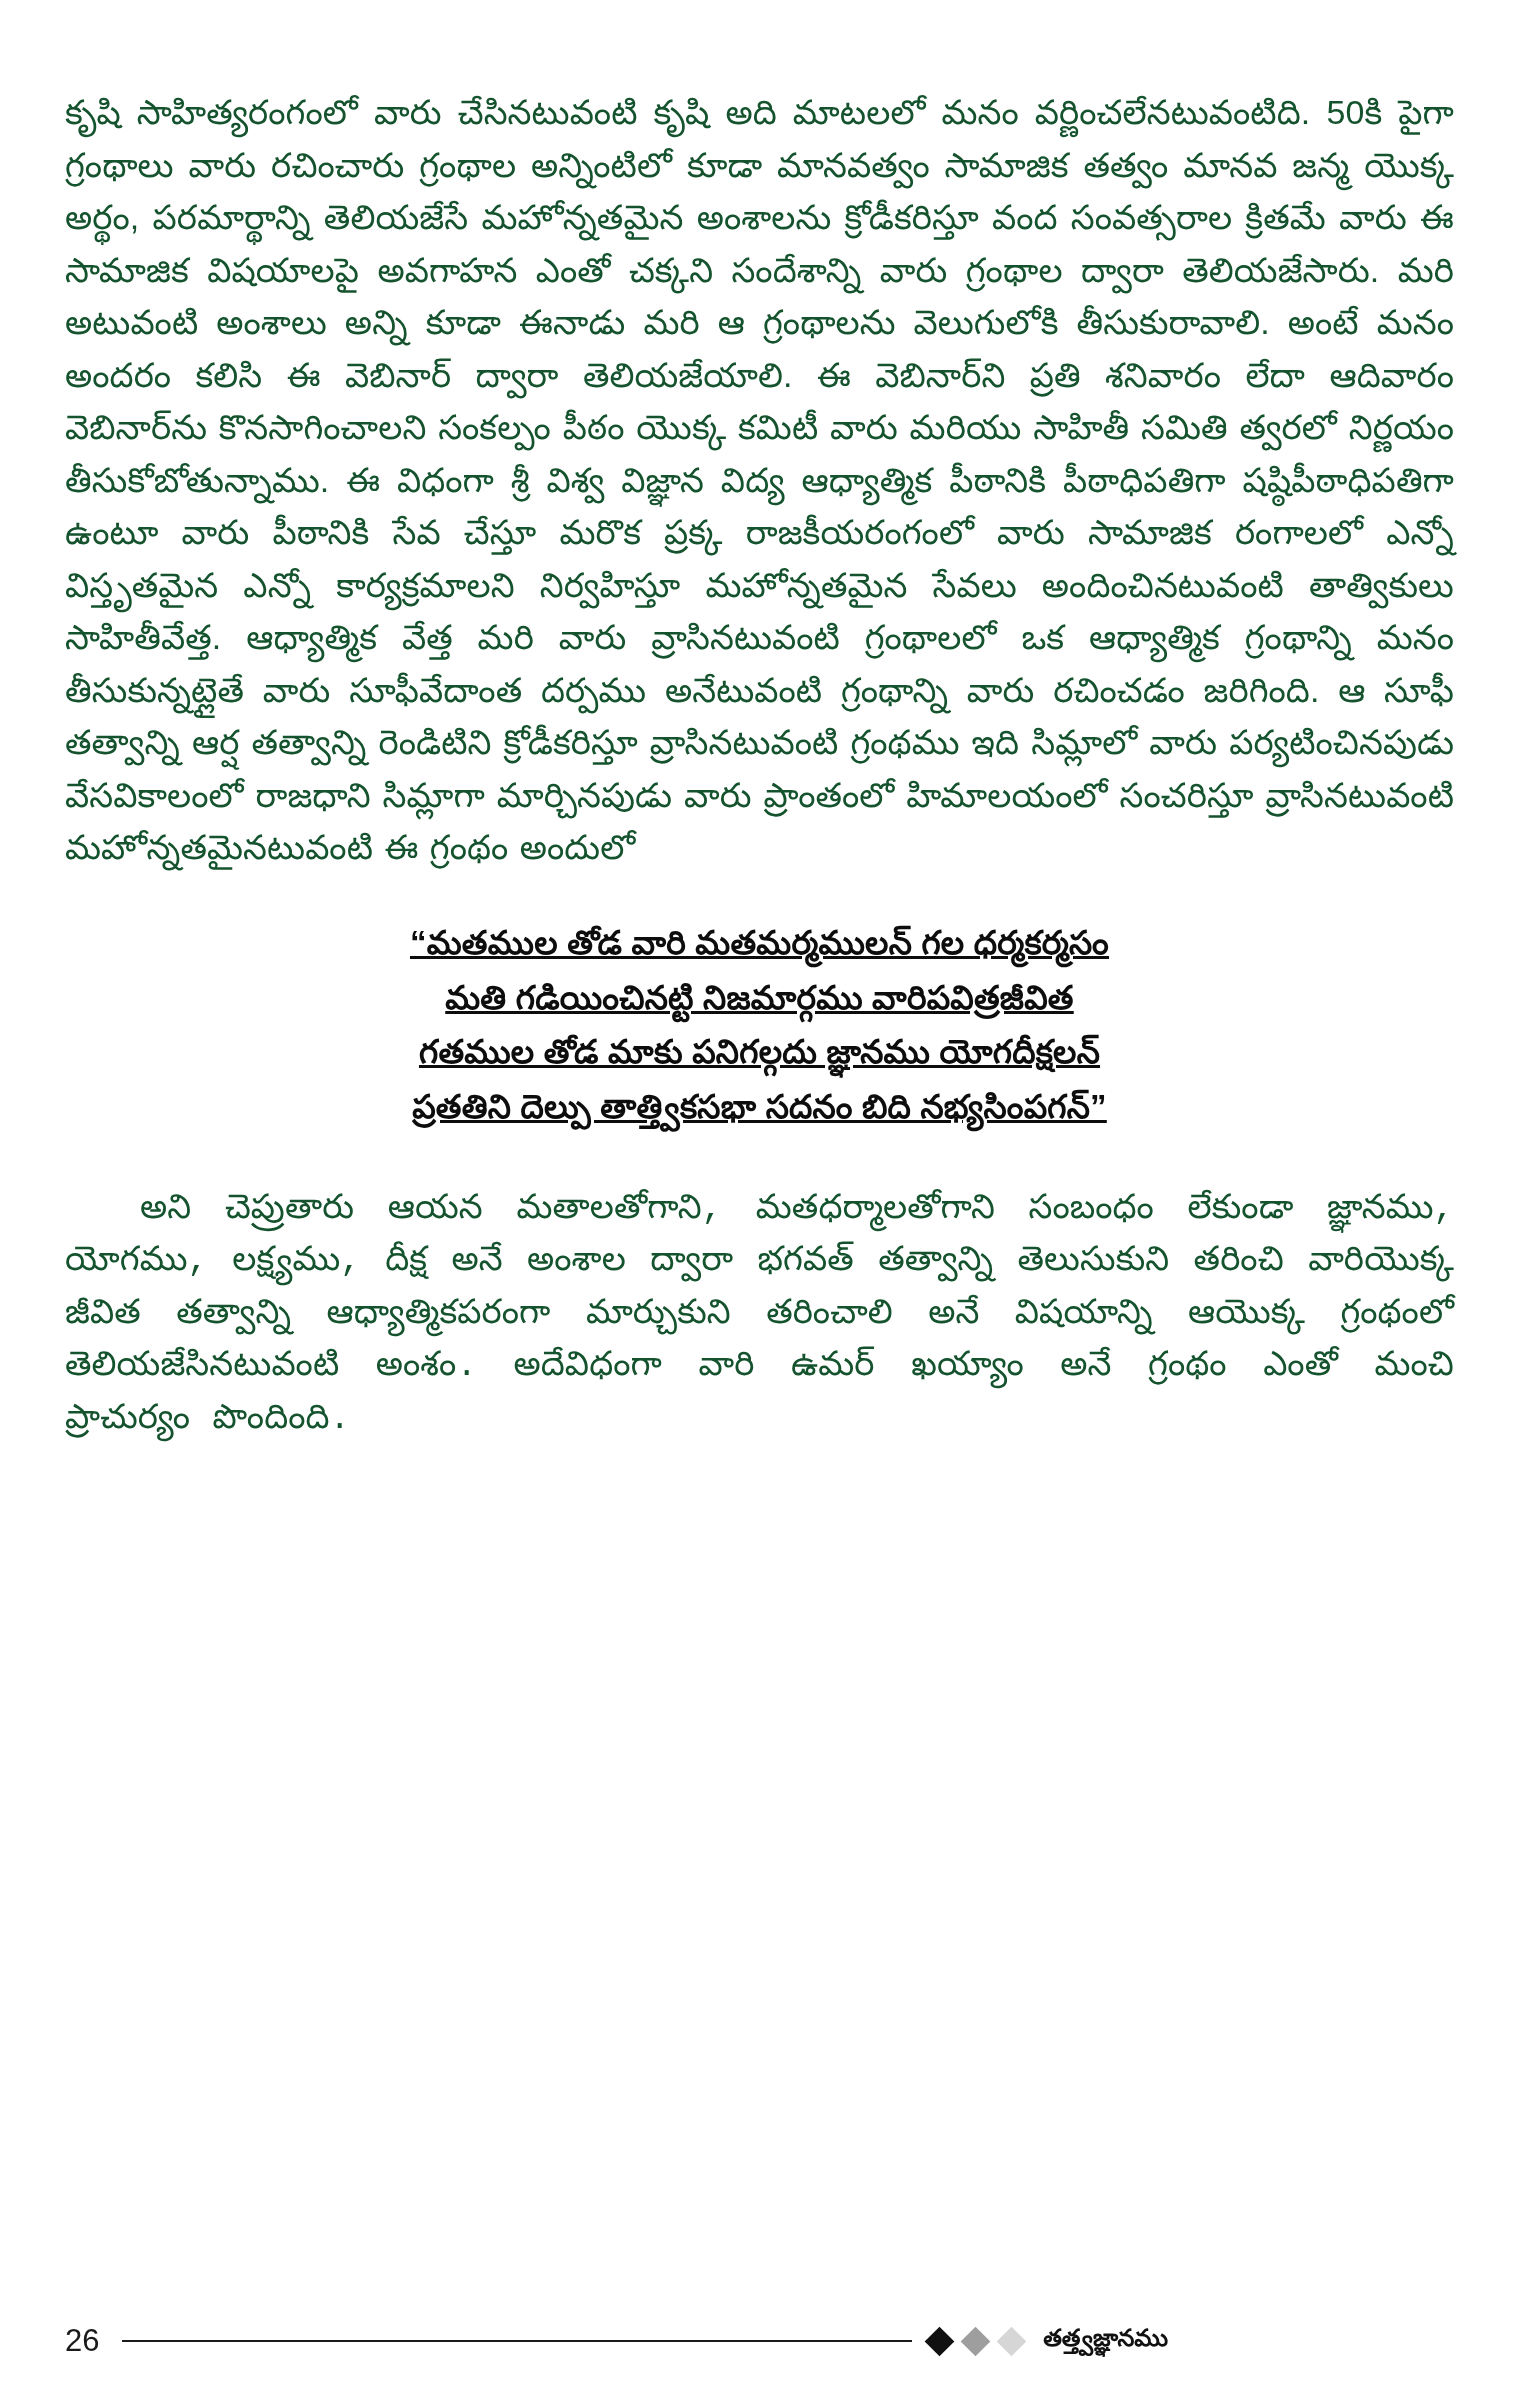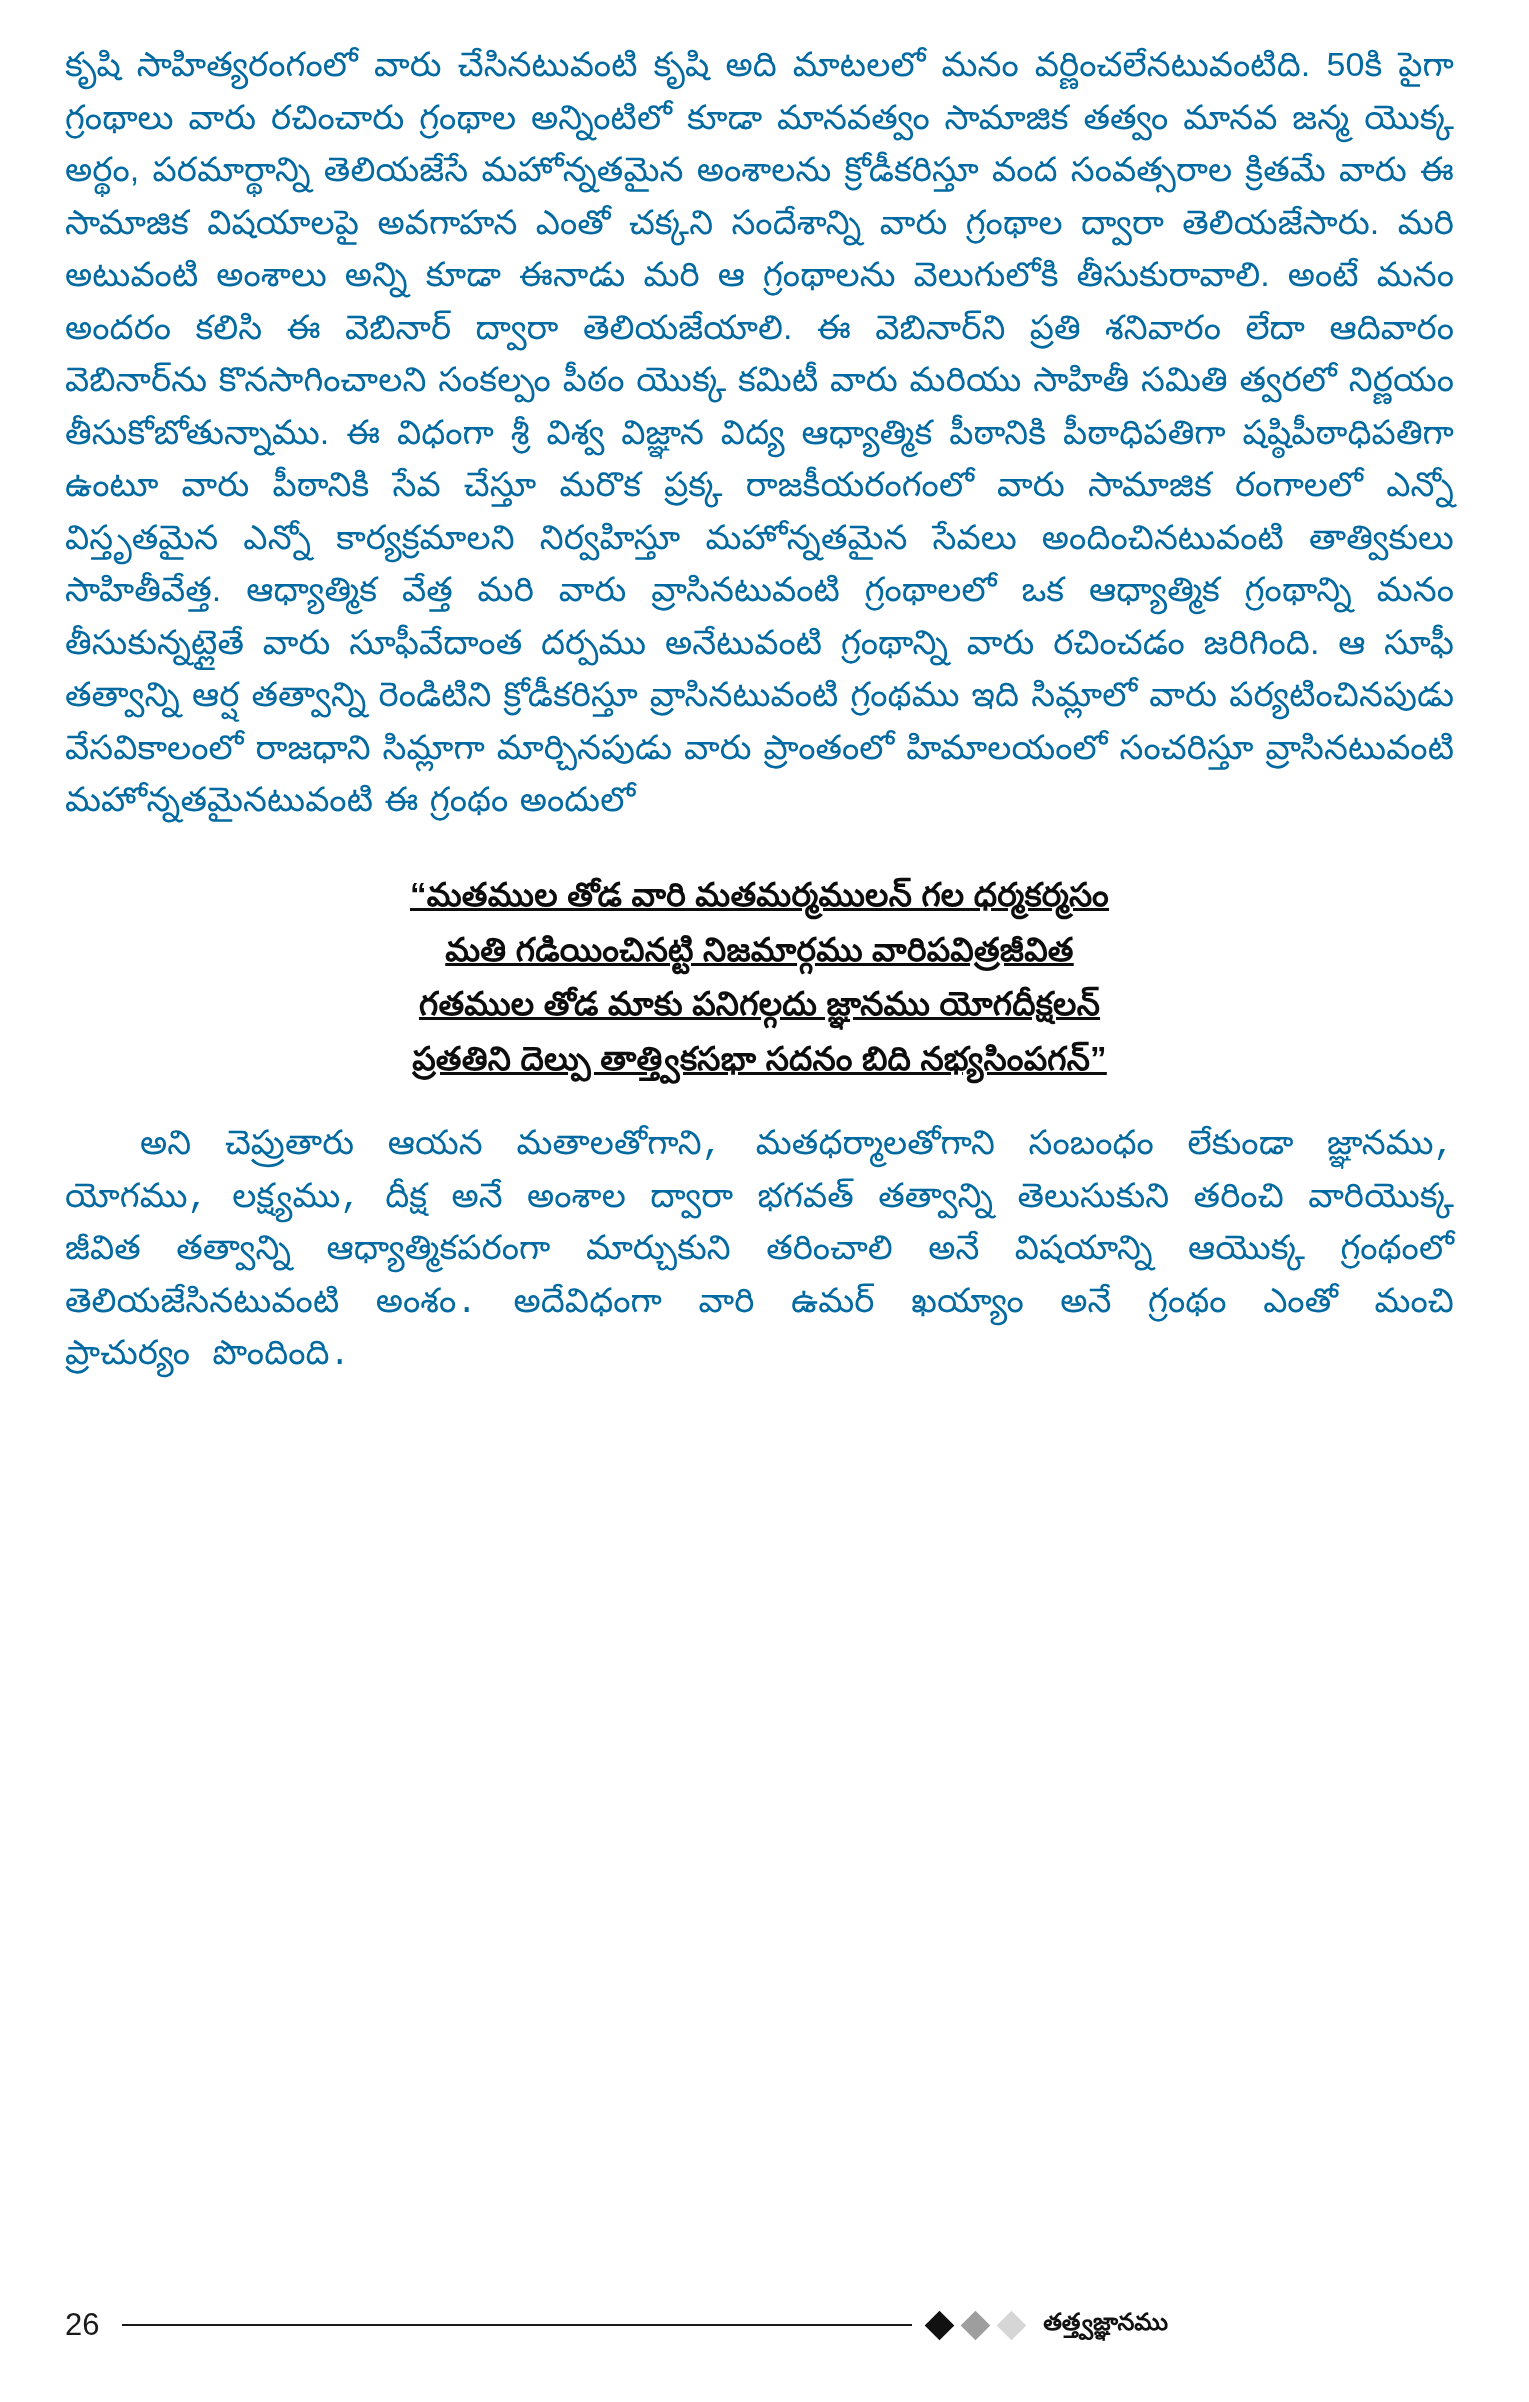"కృషి సాహిత్యరంగంలో వారు చేసినటువంటి కృషి" .body-text { color: #0369a1 -> #14532d; margin-top: none -> 48px }
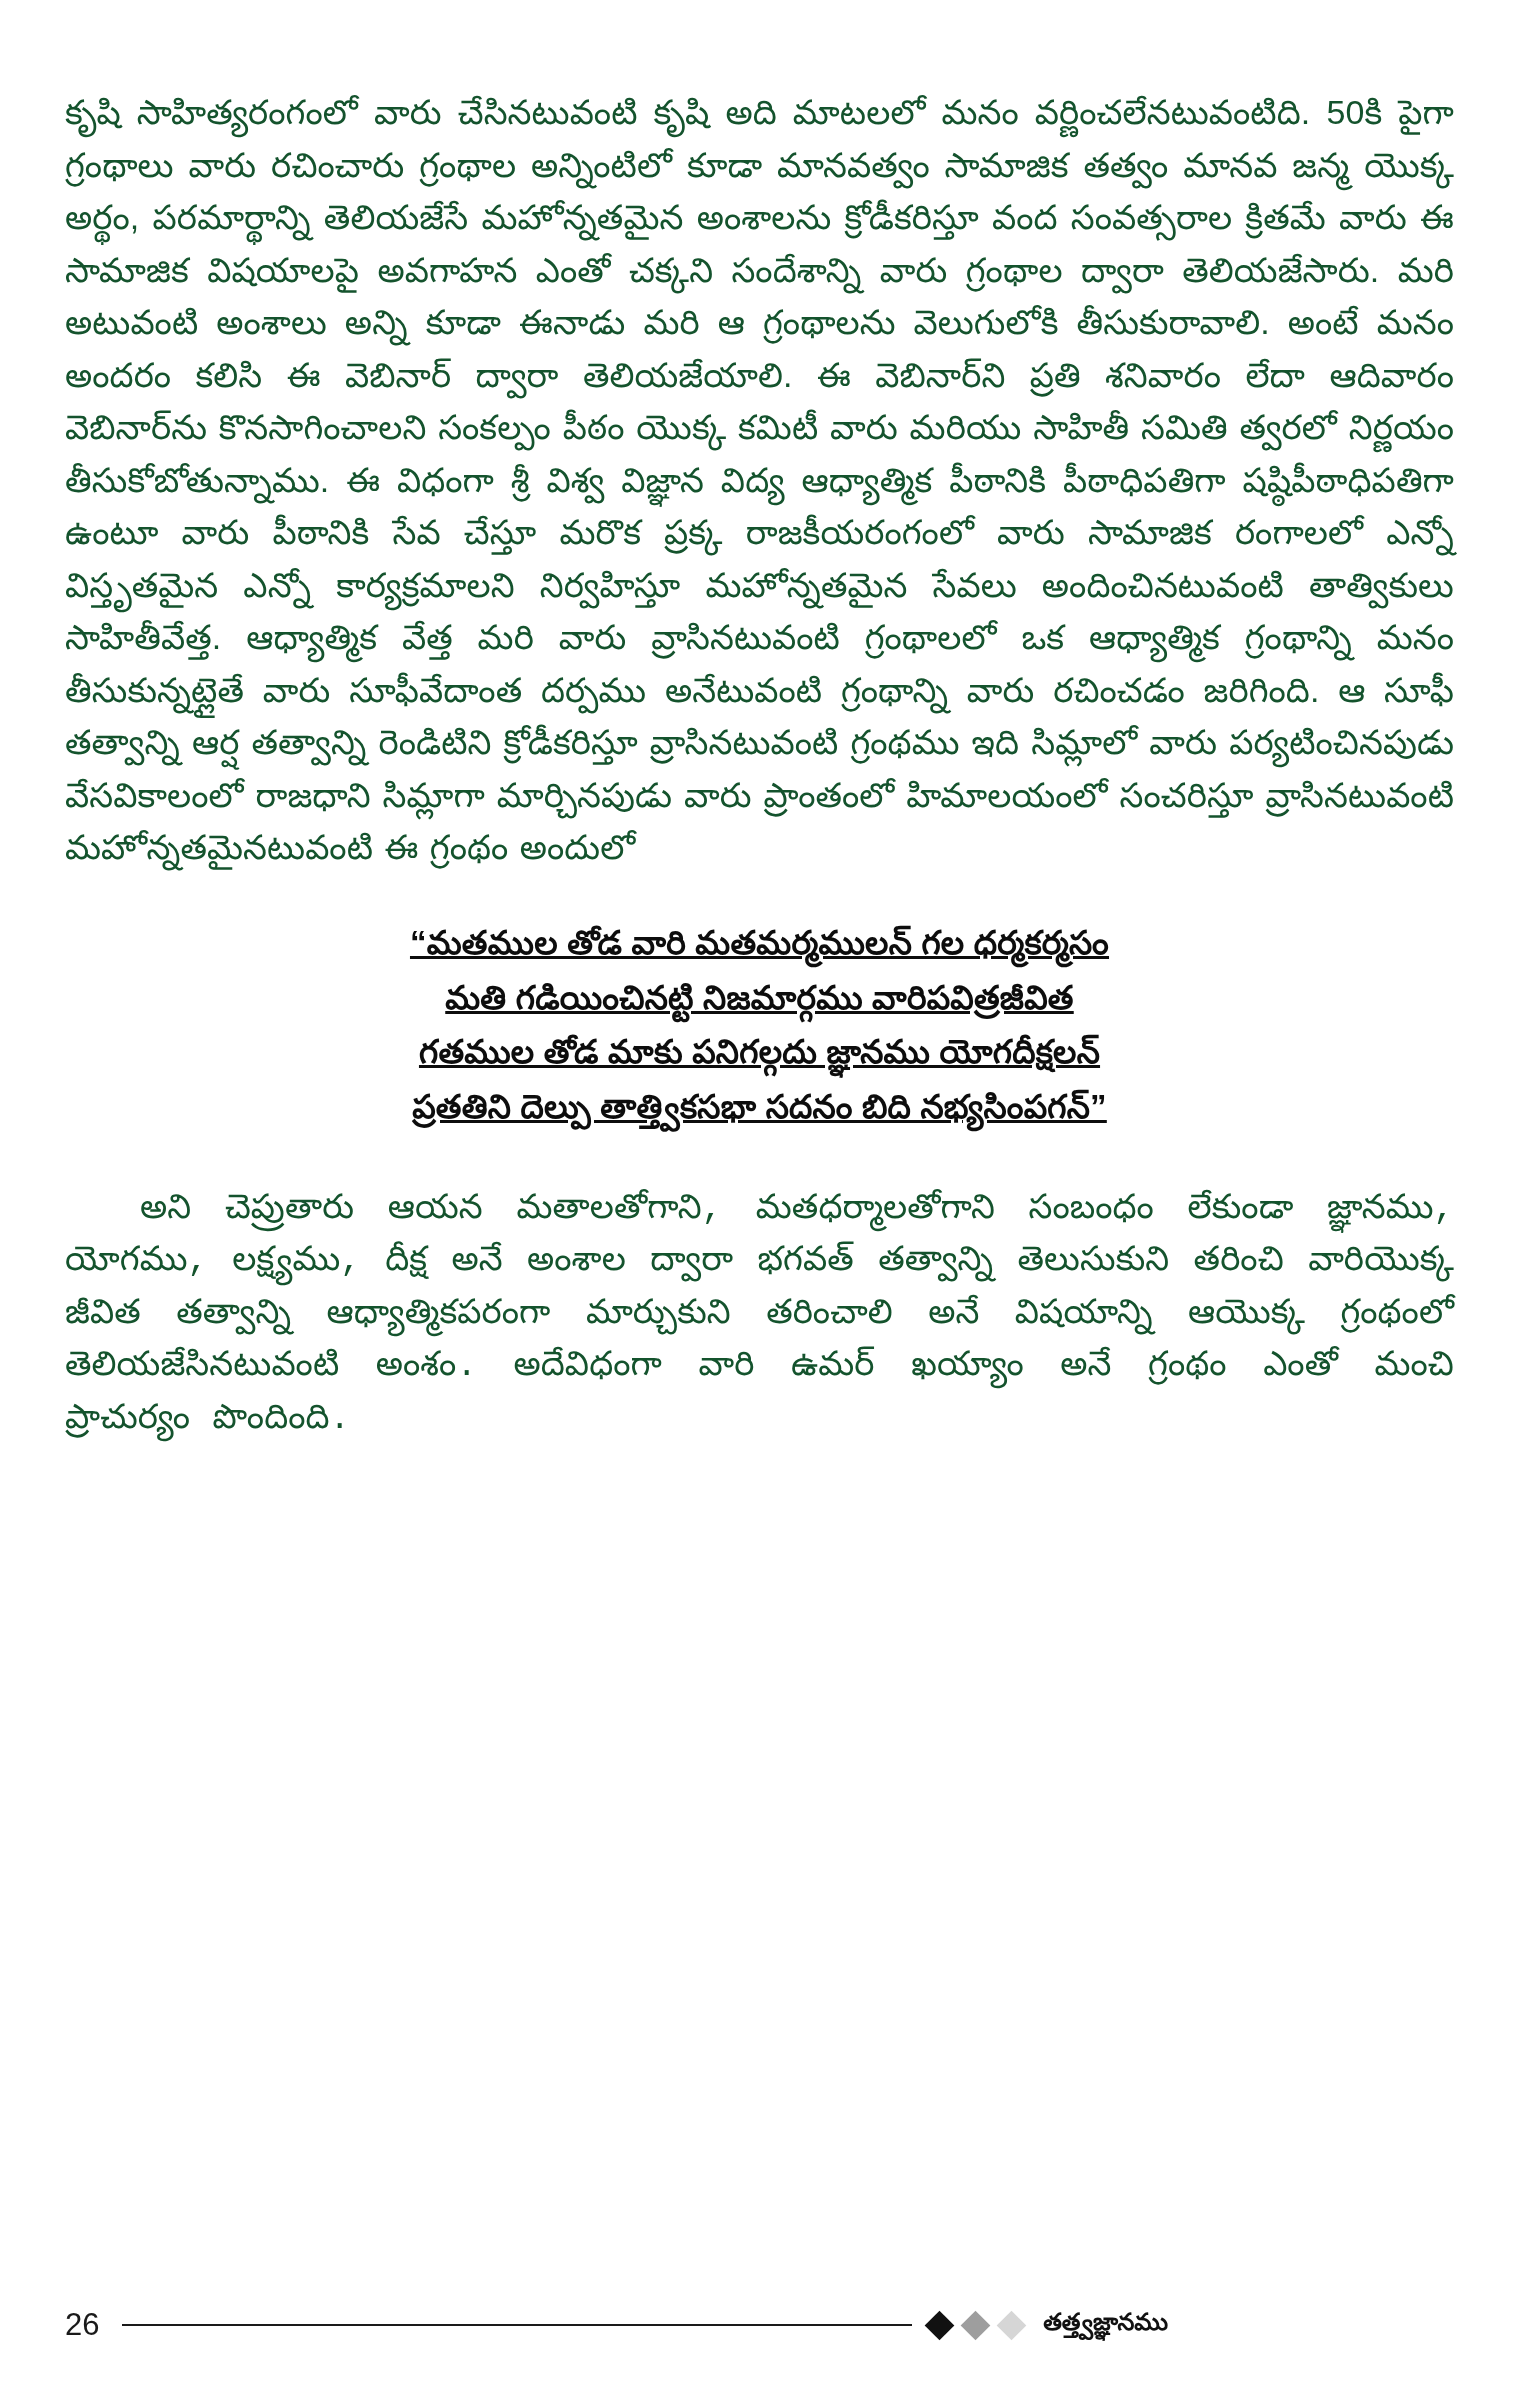"26" .footer { bottom: 16px -> 0 }
